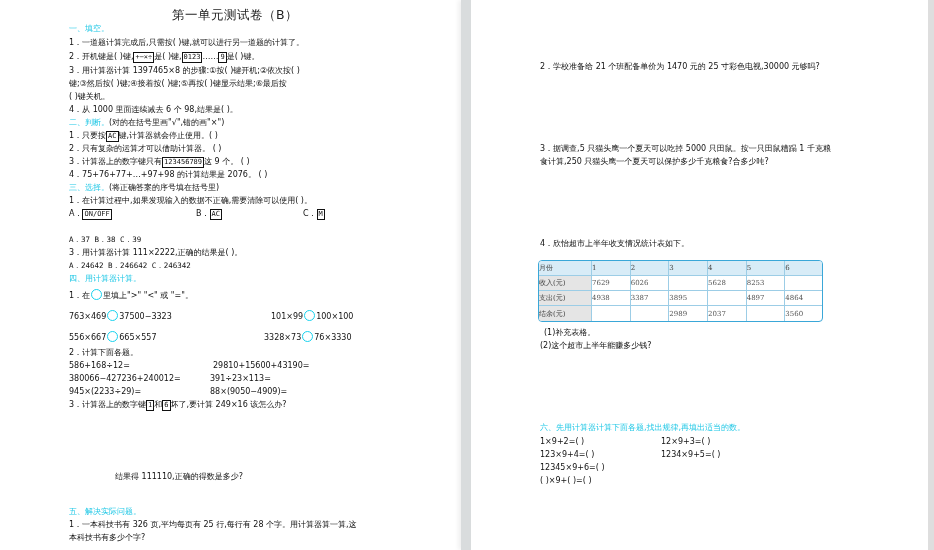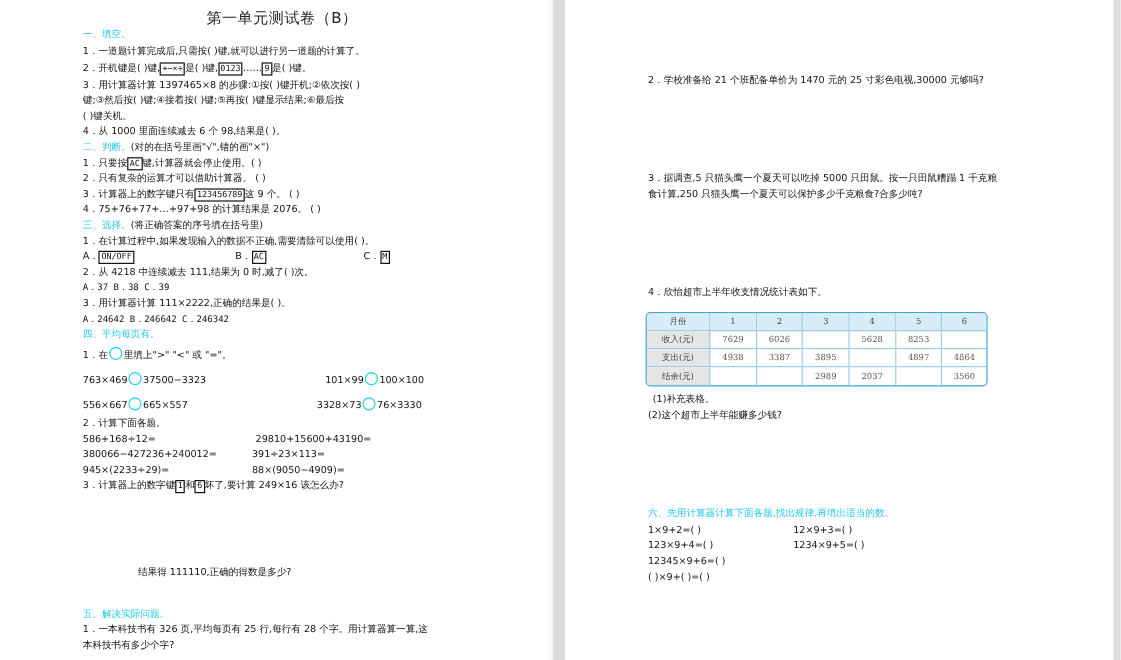"2．从 4218 中连续减去 111,结果为 0" div.ln { html: <div>2．从 4218 中连续减去 111,结果为 0 时,减了( )次。</div> -> none }
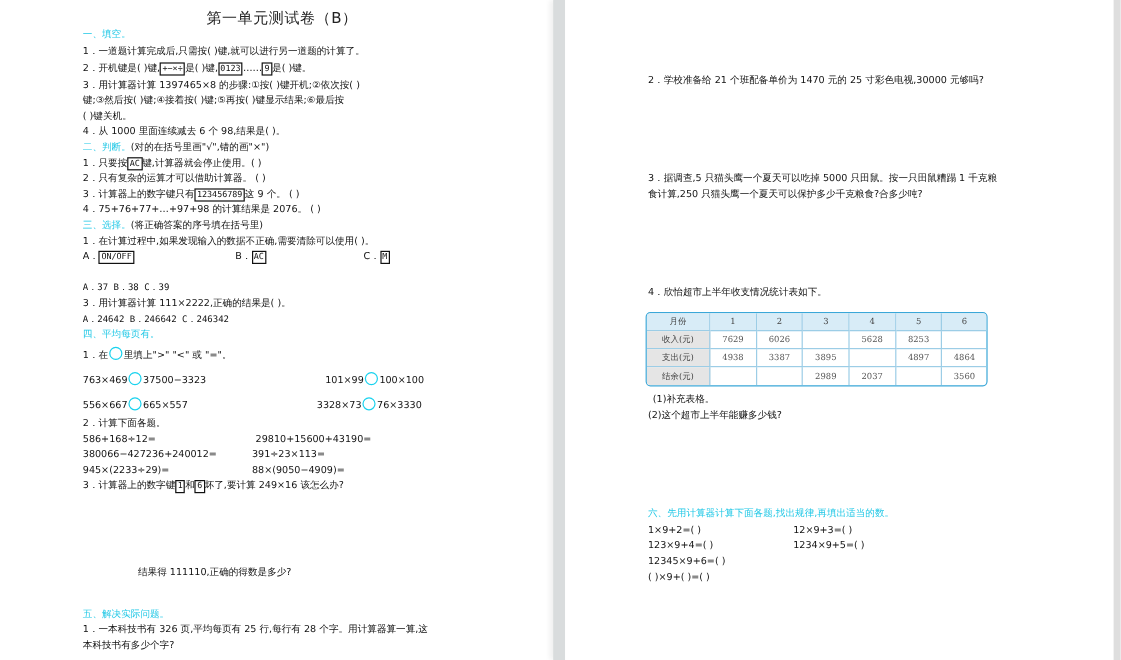"月份" .tbl td { text-align: center -> none }
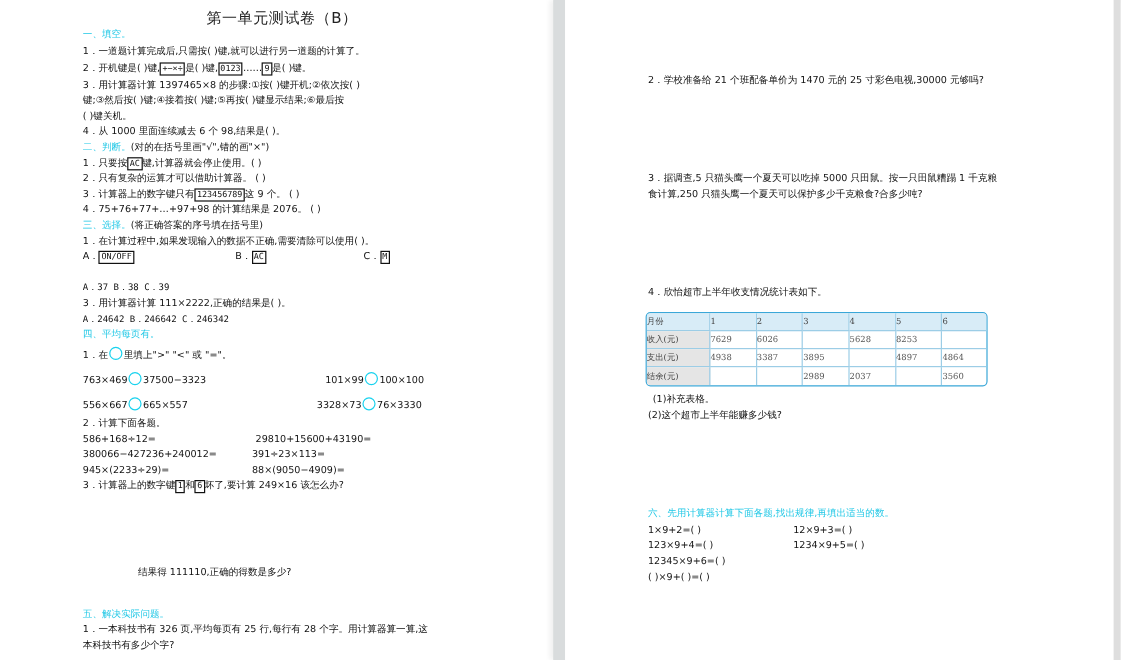"四、平均每页有。" div.ln { text: 平均每页有 -> 用计算器计算 }
